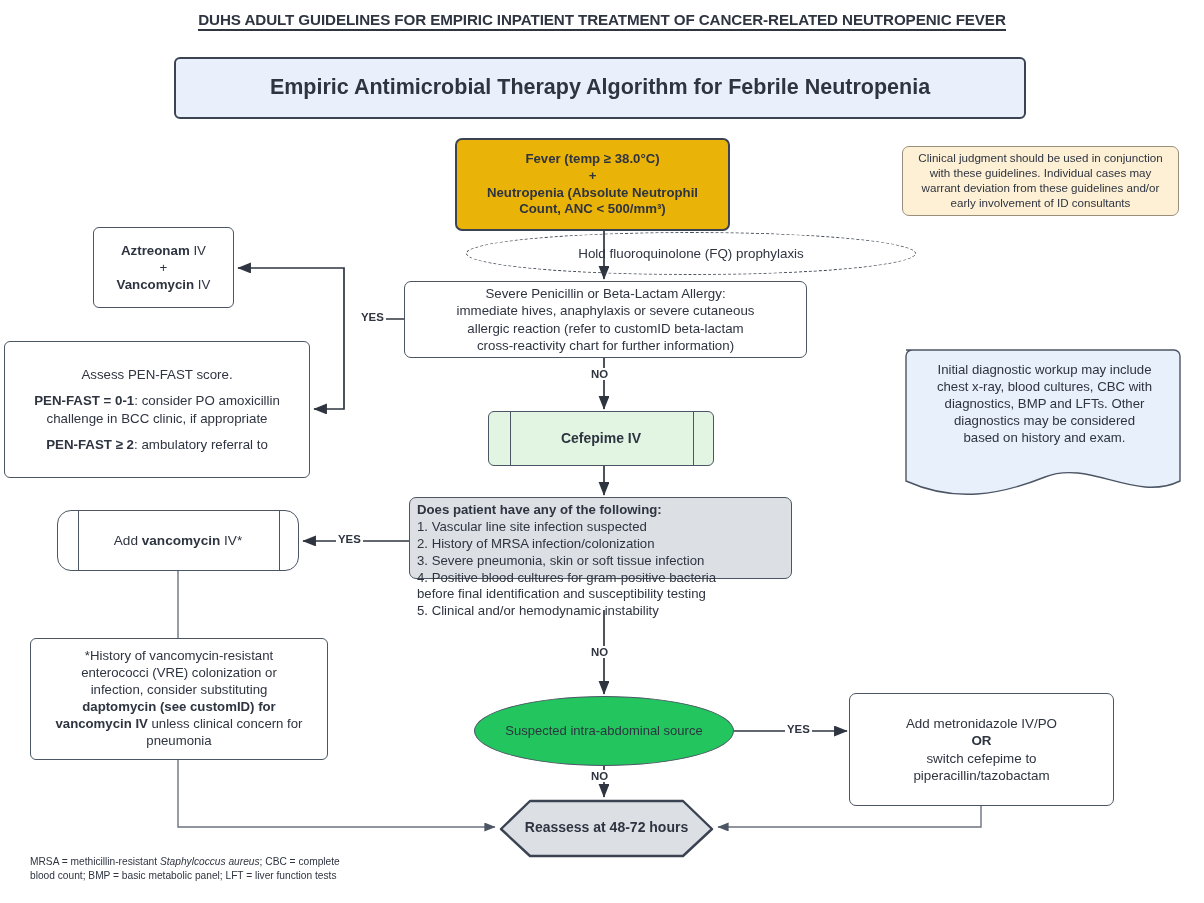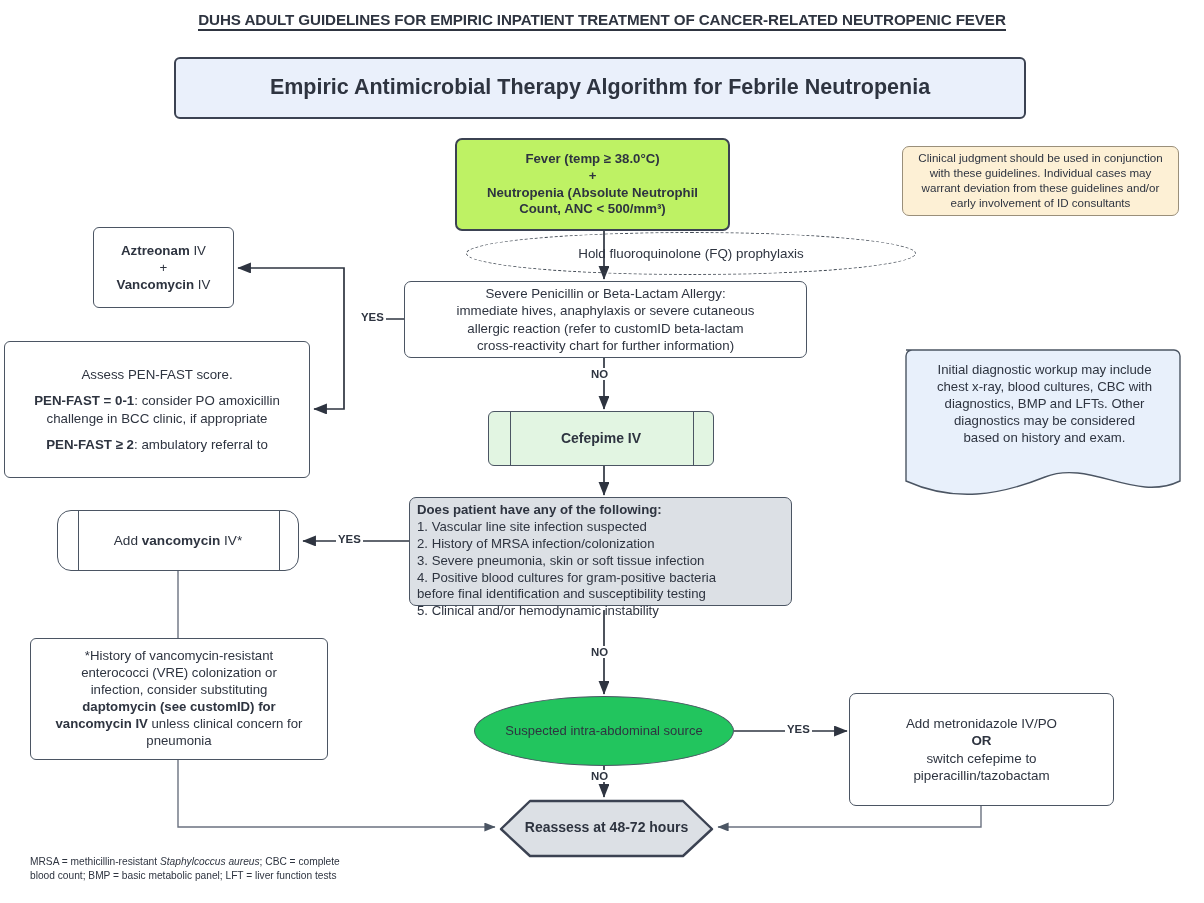"Fever (temp ≥ 38.0°C)" #fever-box { background: #bef264 -> #eab308 }
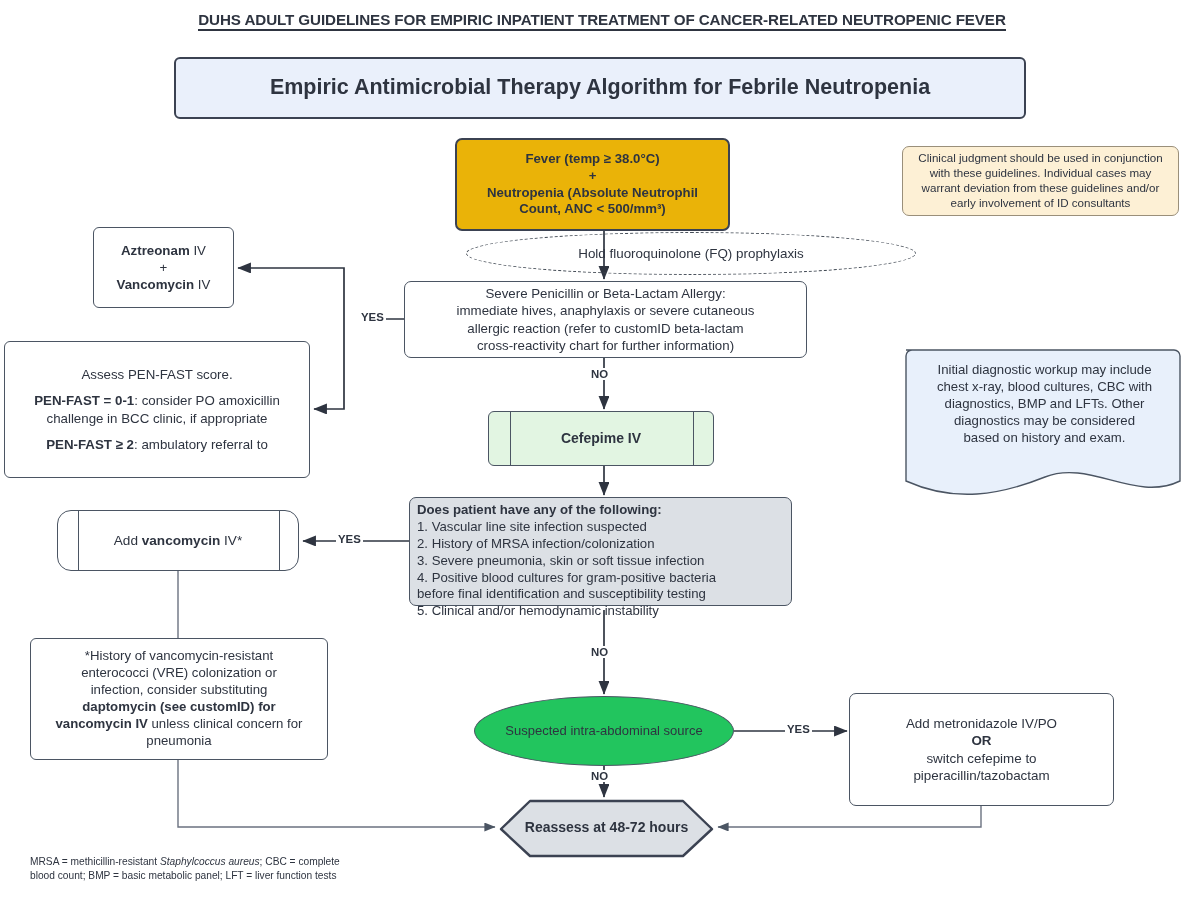"Does patient have any of" #criteria-box { height: 109px -> 82px }
